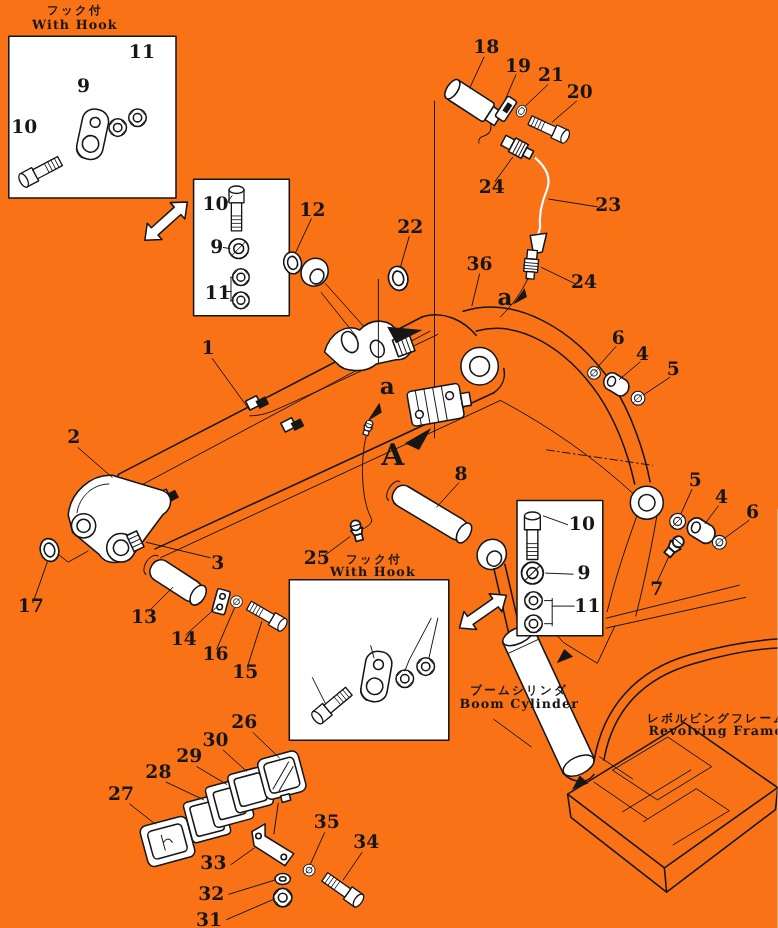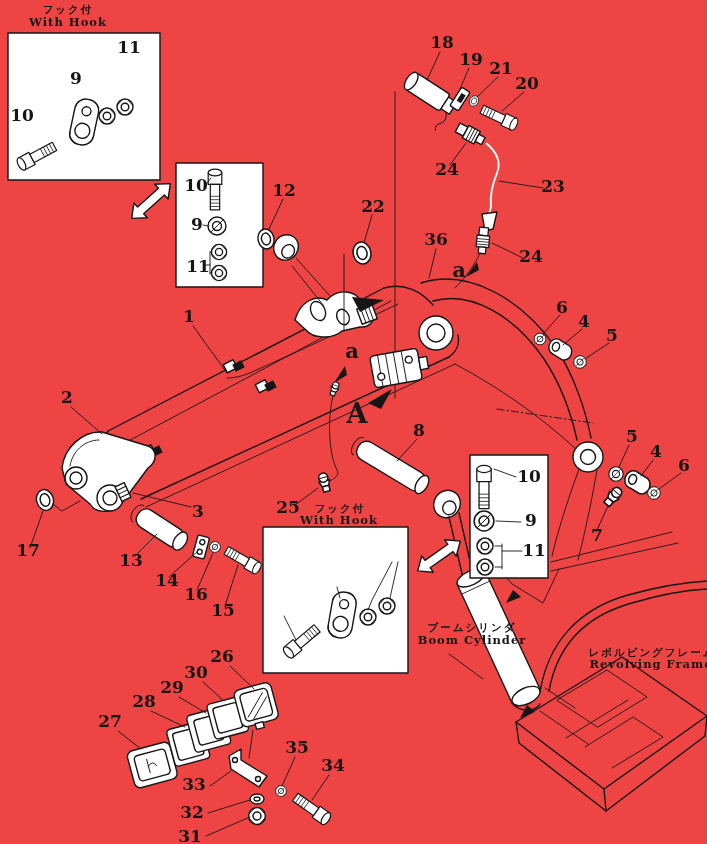"フック付" .page { background: #ef4444 -> #f97316 }
